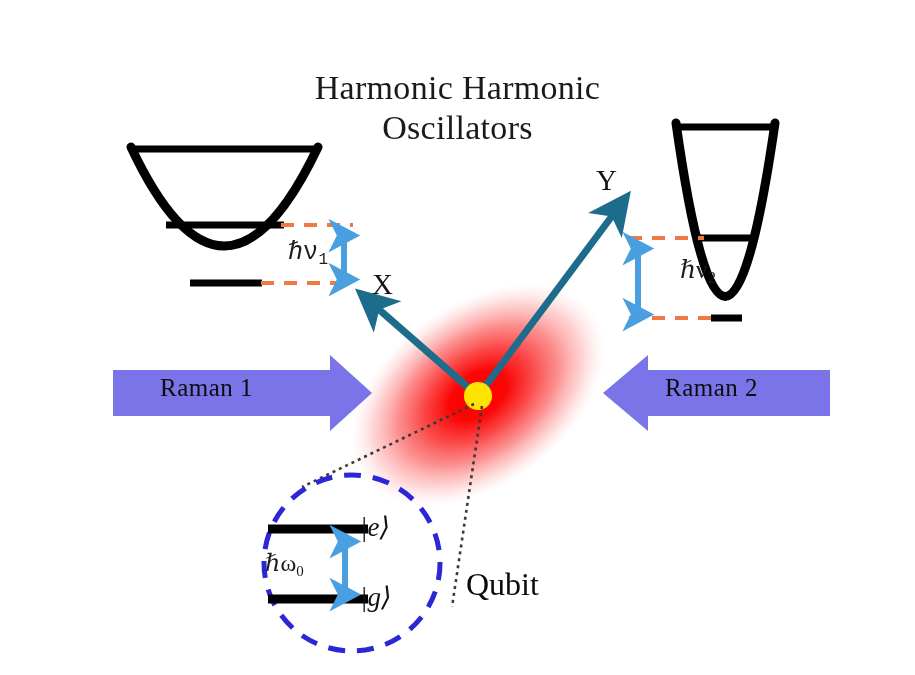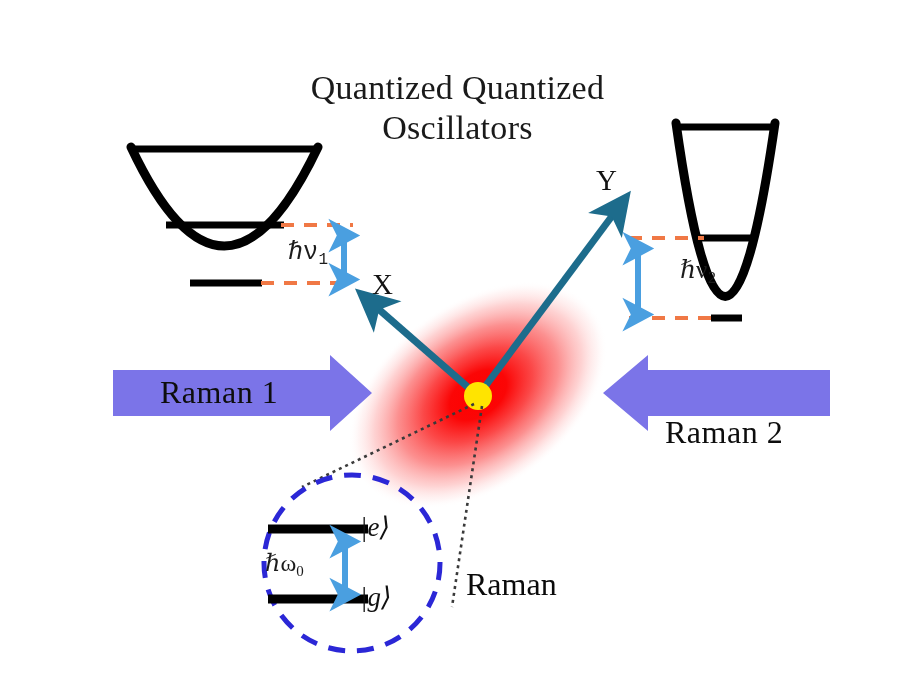"Quantized Quantized" div.txt-title { text: Quantized Quantized -> Harmonic Harmonic }
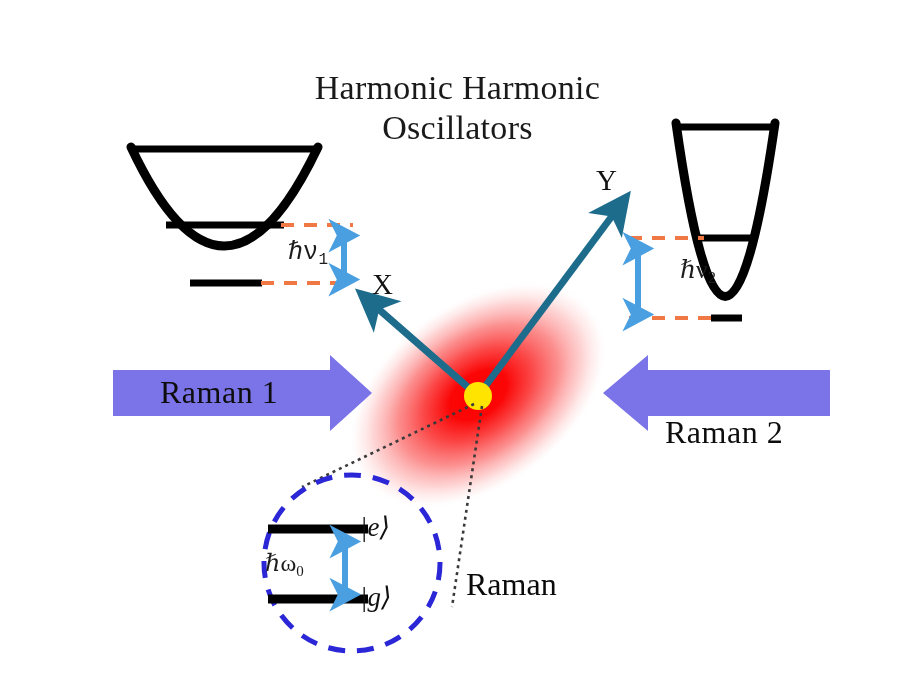"Raman 1" .raman-label { font-size: 32px -> 25px }
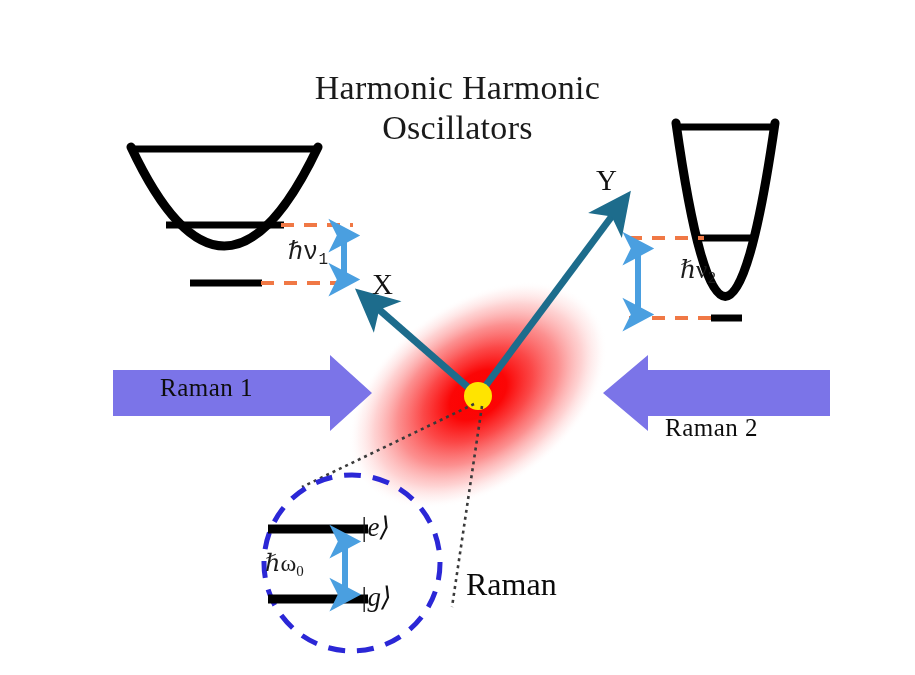"Raman 2" div.raman-label { margin-top: 40px -> none }
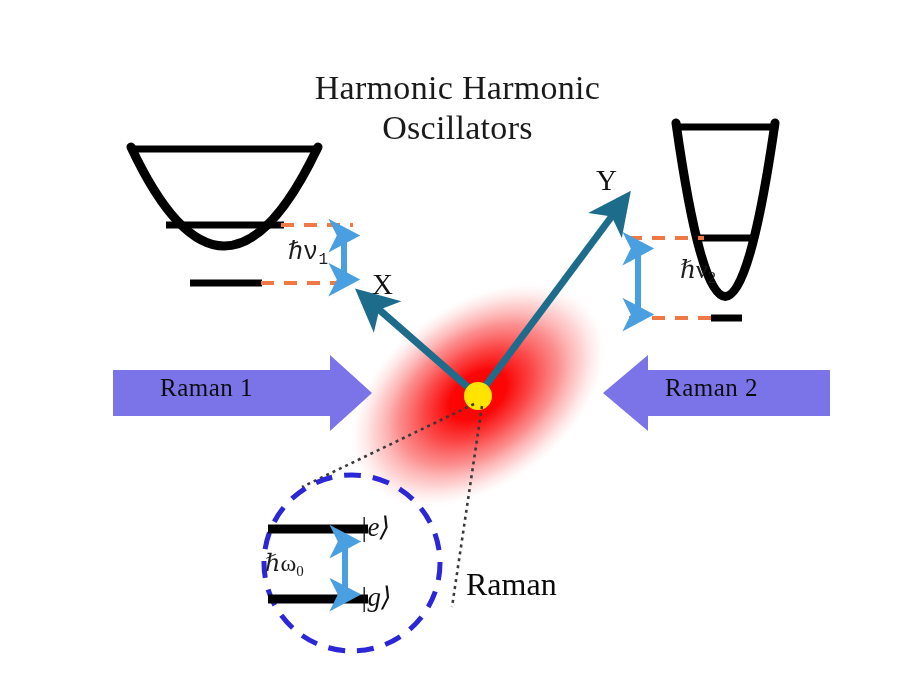"Raman" div.qubit-word { text: Raman -> Qubit }
